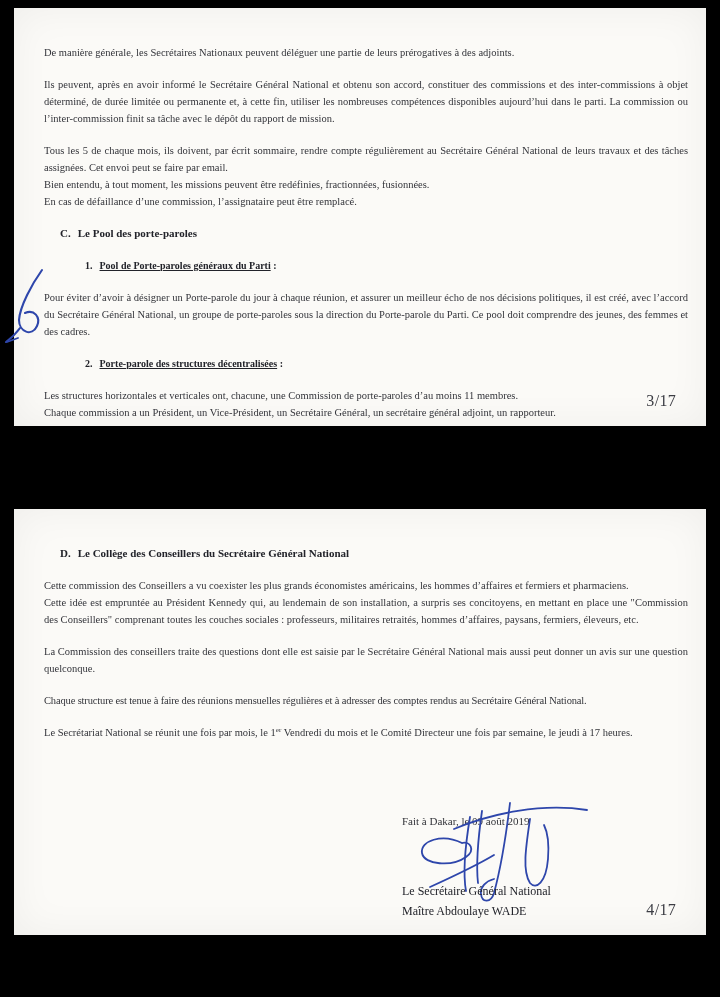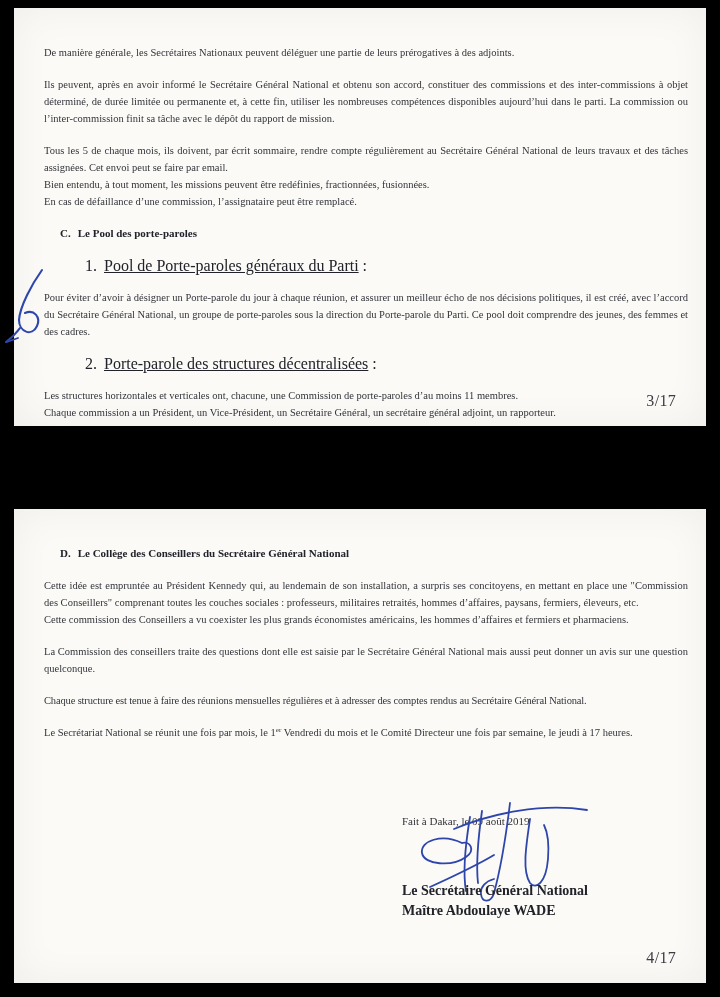"1. Pool de Porte-paroles généraux" .hNum { font-size: 16px -> 10px; font-weight: normal -> bold }
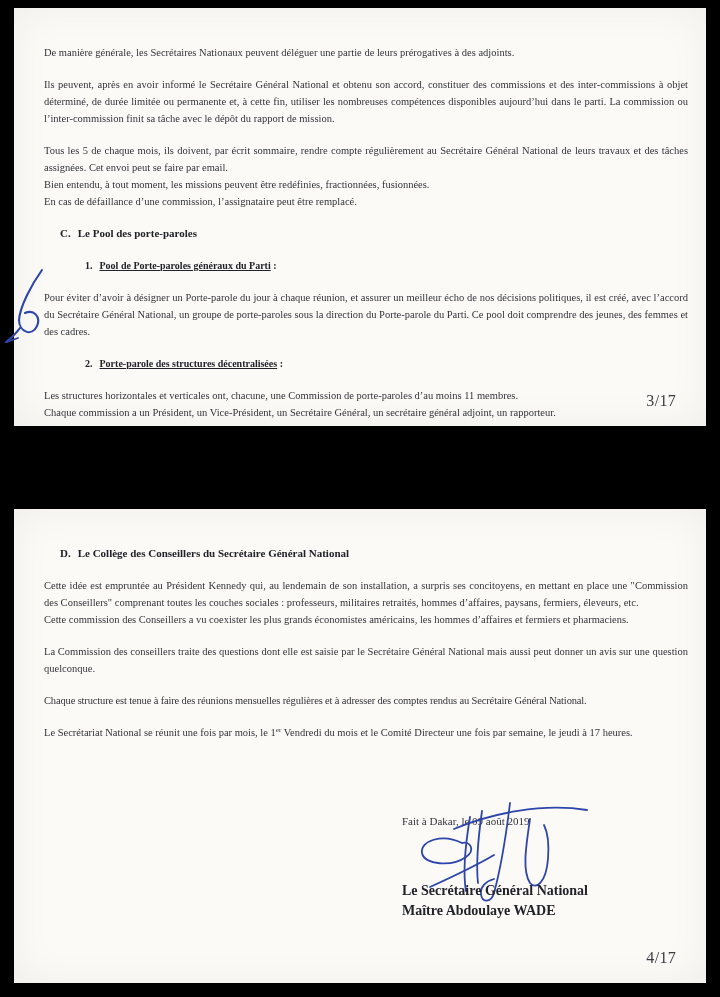"D. Le Collège des Conseillers" .page2 { height: 474px -> 426px }
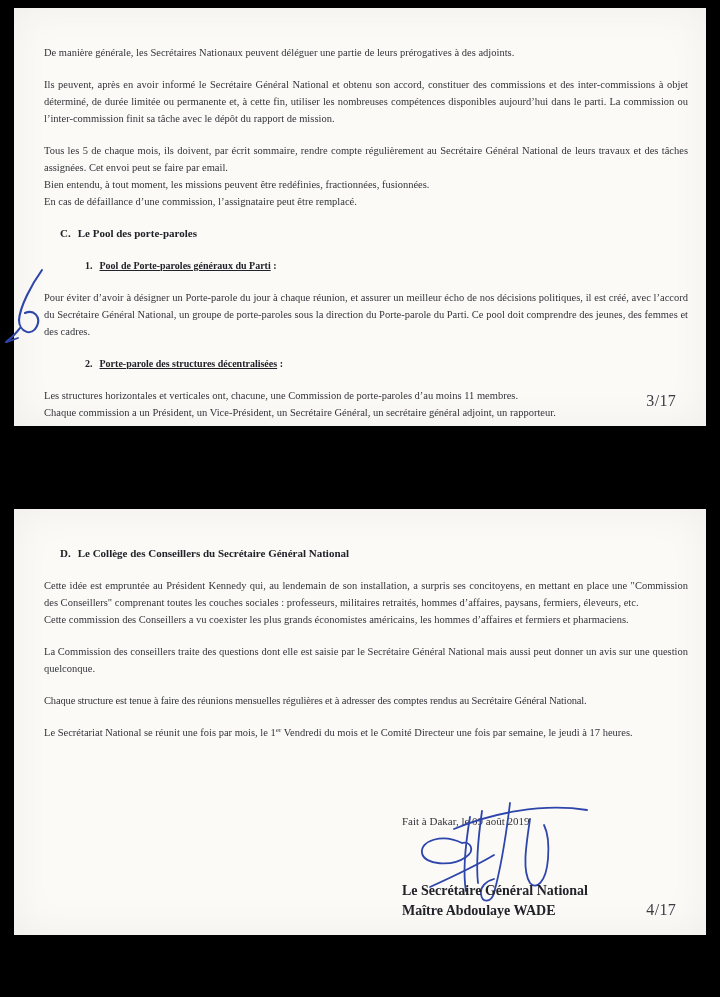"Cette idée est empruntée au" span.ln { order: before "Cette commission des Conseillers a" -> after "Cette commission des Conseillers a" }
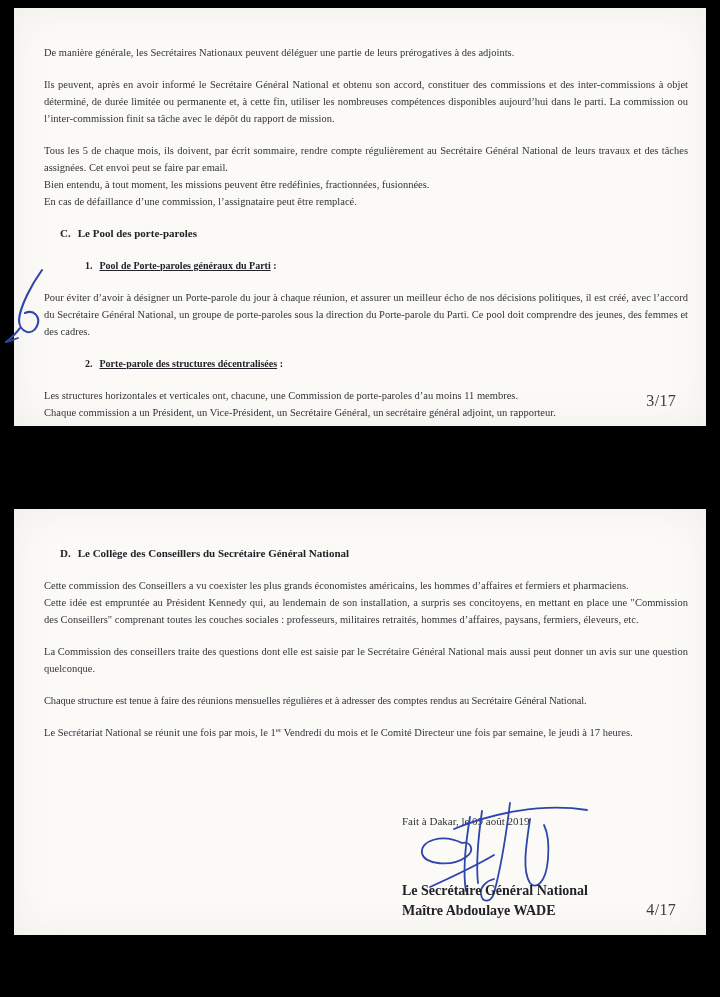"Le Secrétaire Général National" .signatory { font-size: 14px -> 12px; font-weight: bold -> normal }
